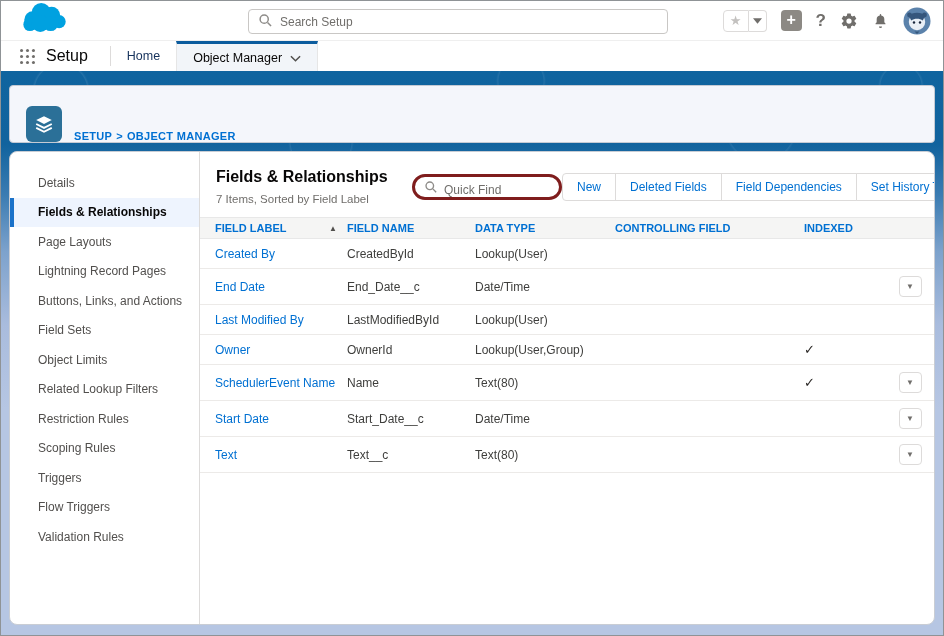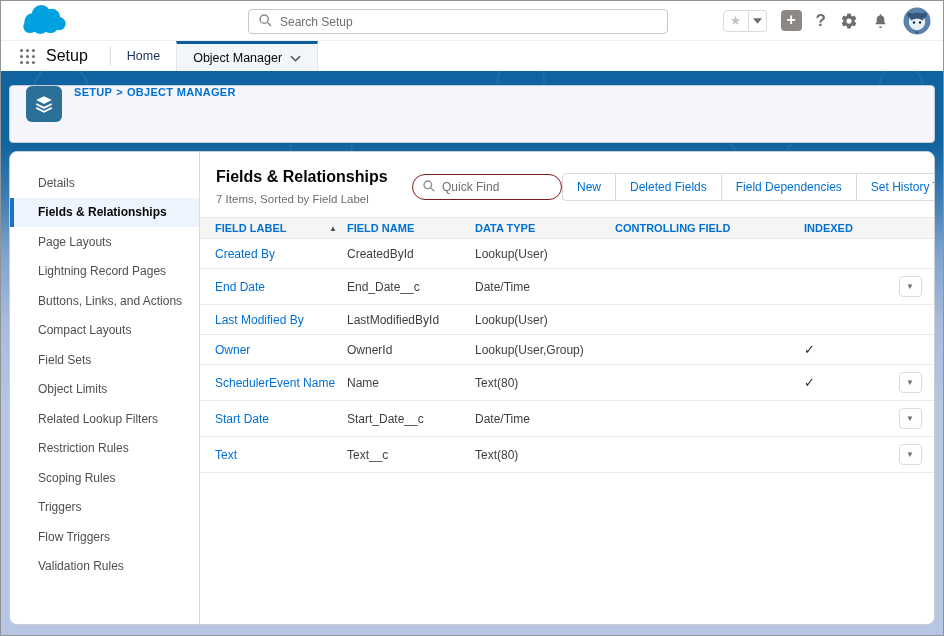"Search Setup" .top-header { align-items: center -> none }
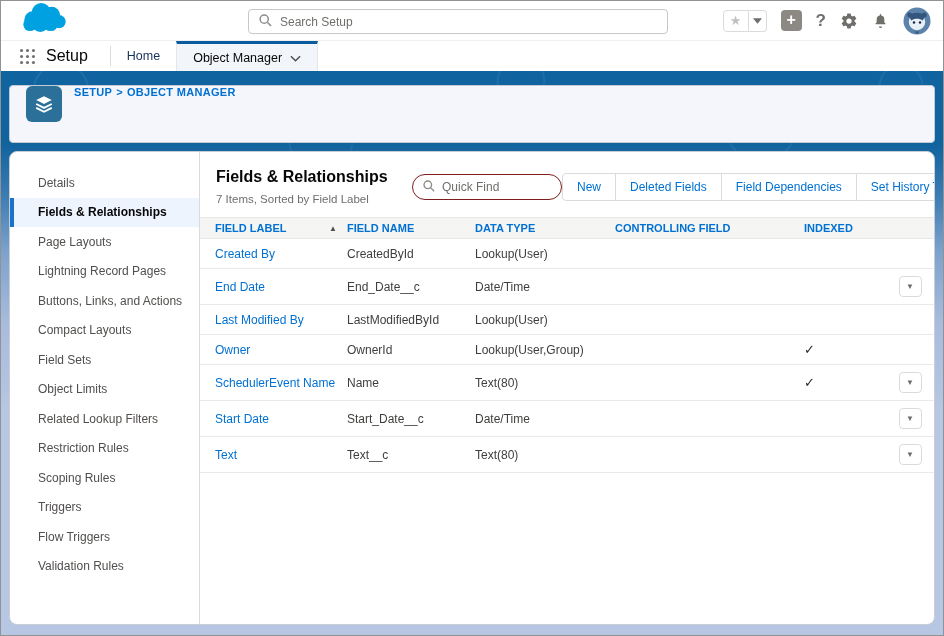"SETUP > OBJECT MANAGER" .crumb-card { align-items: flex-start -> flex-end }
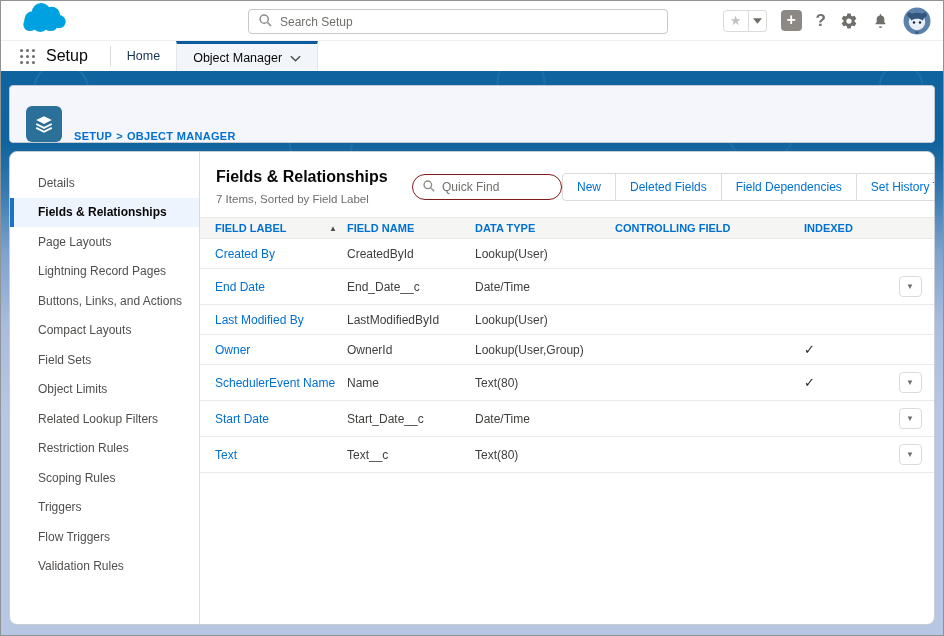"Quick Find" .quick-find { align-items: center -> flex-end; border: 1px solid #7f1d1d -> 3px solid #7f1d1d }
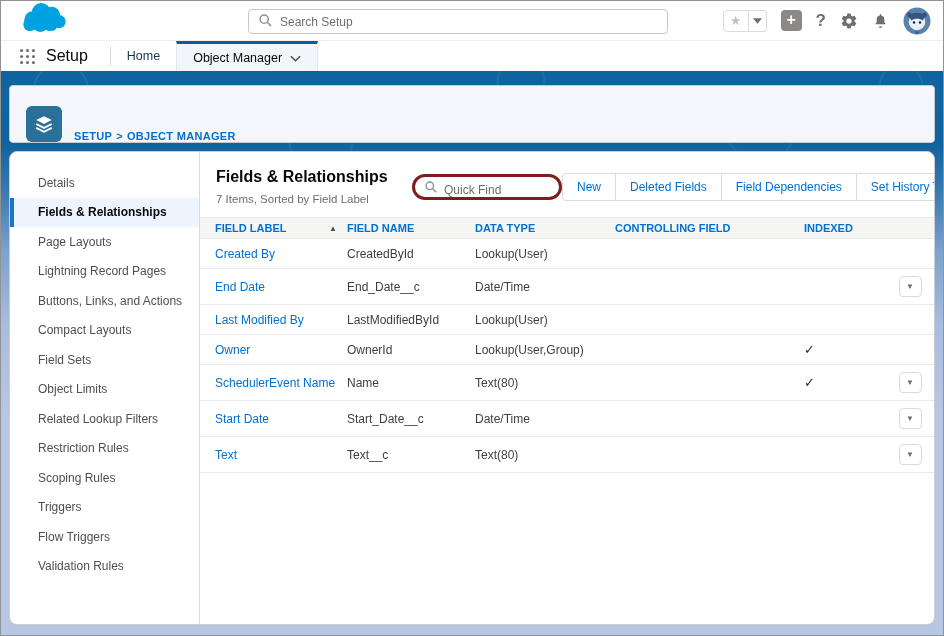"Compact Layouts" div.side-item { html: <div>Compact Layouts</div> -> none }
